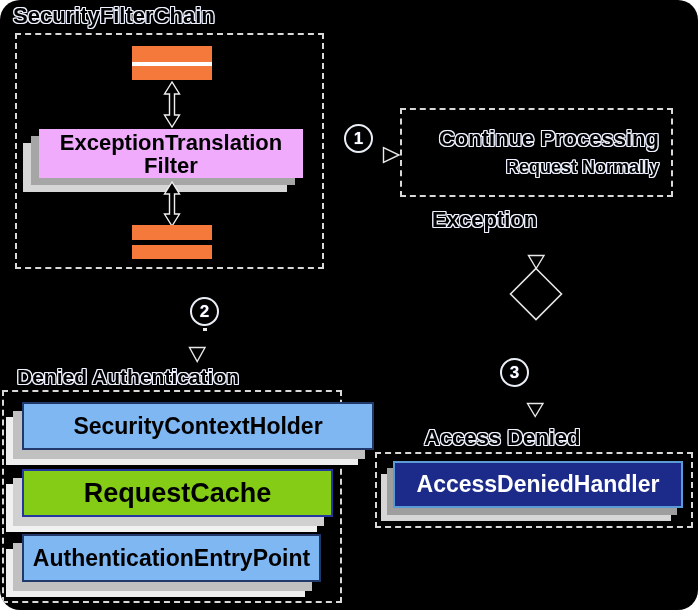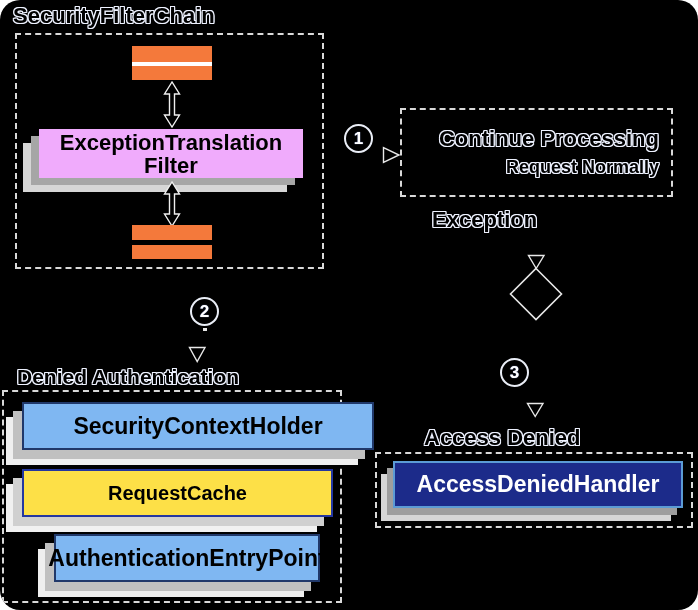"RequestCache" .face.gray { background: #fde047 -> #84cc16; font-size: 20px -> 27px }
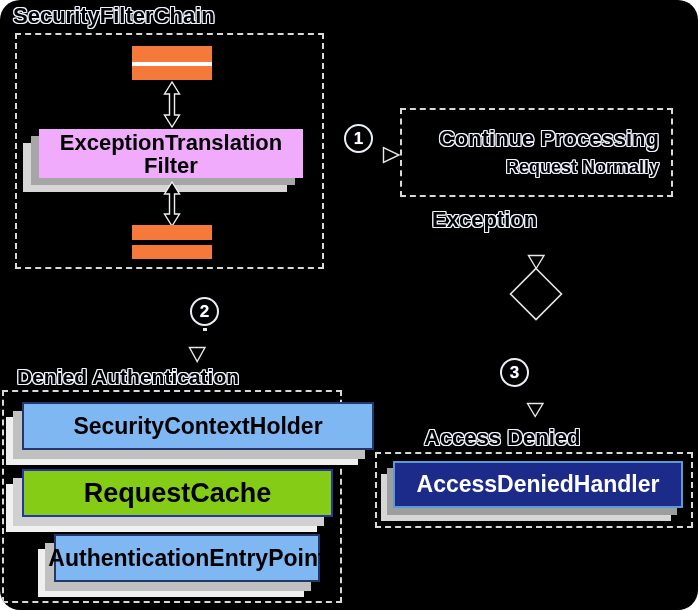"AuthenticationEntryPoint" div.stack { margin-left: 32px -> none; width: 266px -> 299px }
